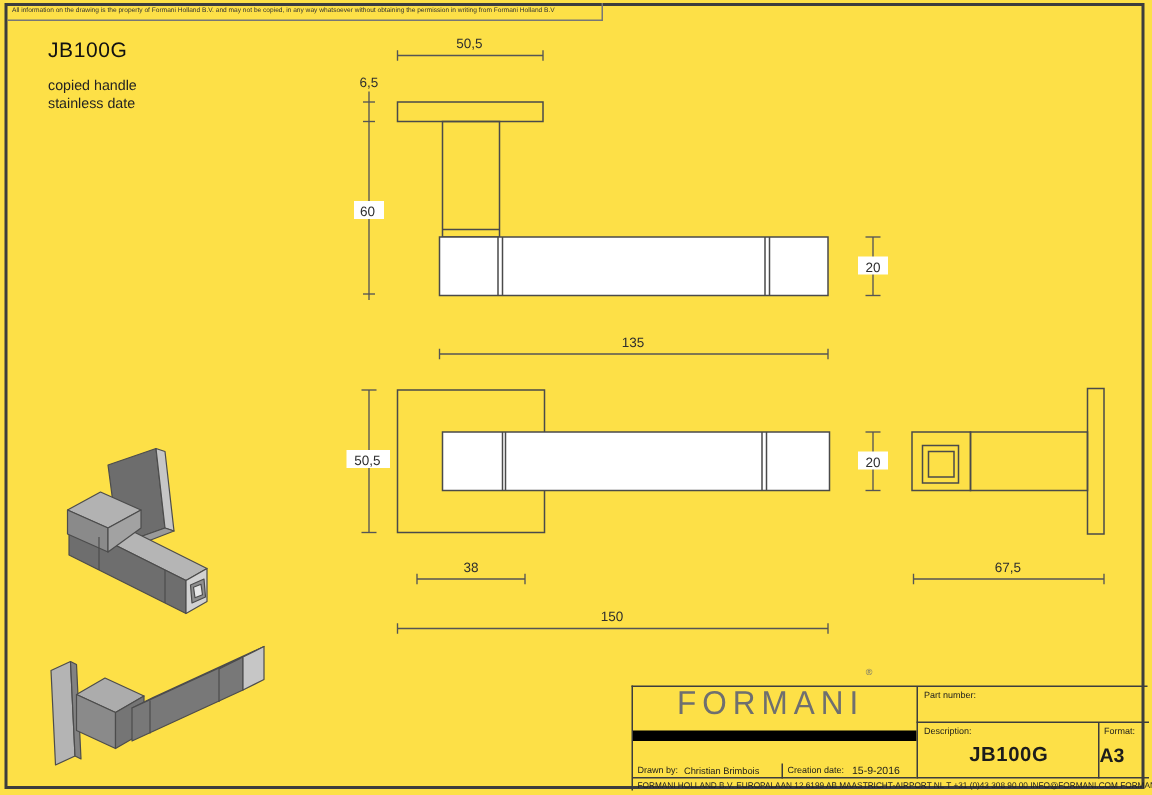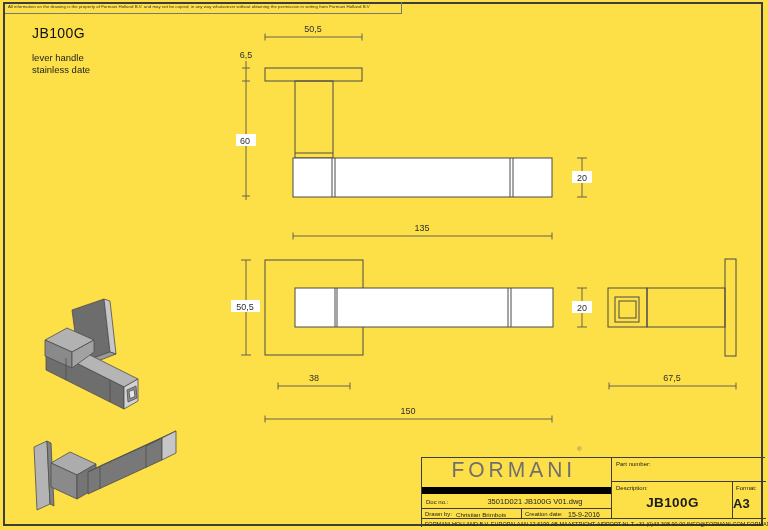"lever handle" div { text: lever -> copied }
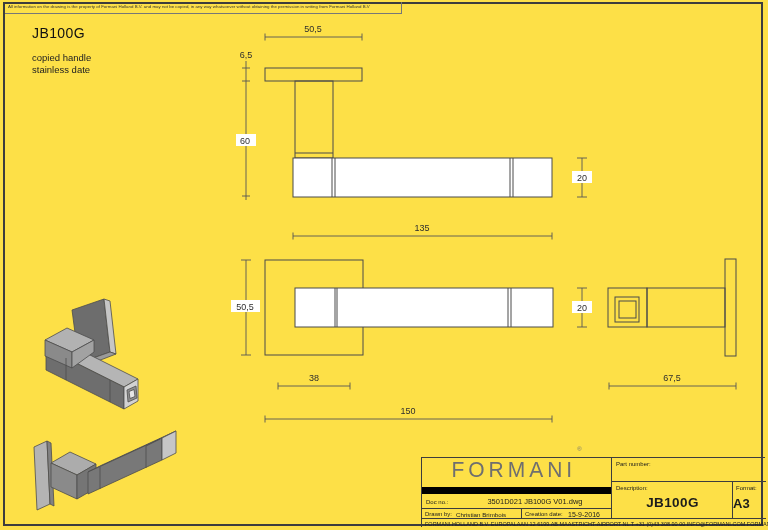"3501D021 JB100G V01.dwg" div.tb-docno { html: <div> <span>Doc no.:</span> <span>3501D021 JB100G V01.dwg</span> </div> -> none }
